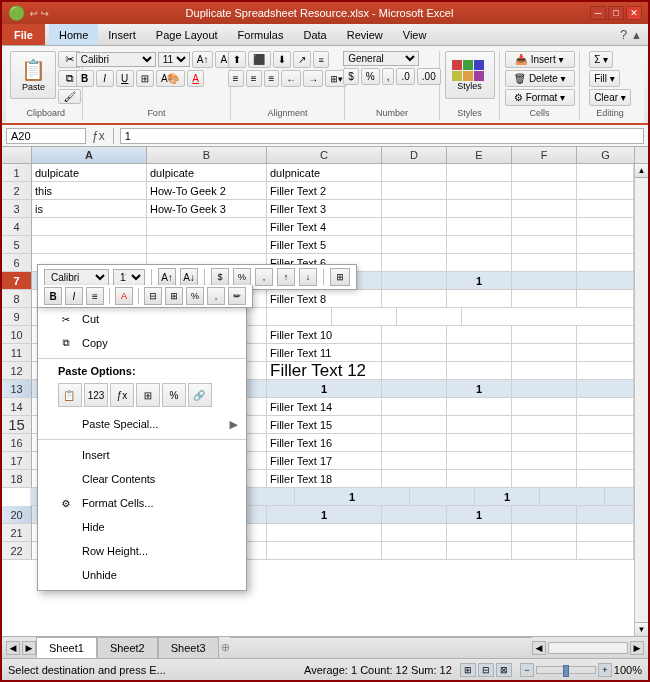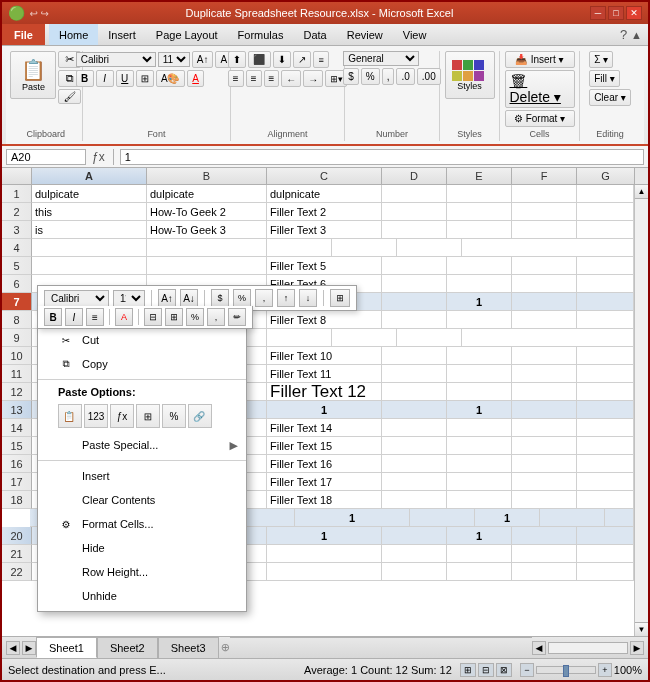"🗑 Delete ▾" button.rbn-btn { font-size: 14px -> 10px; text-align: left -> right; text-decoration: underline -> none }
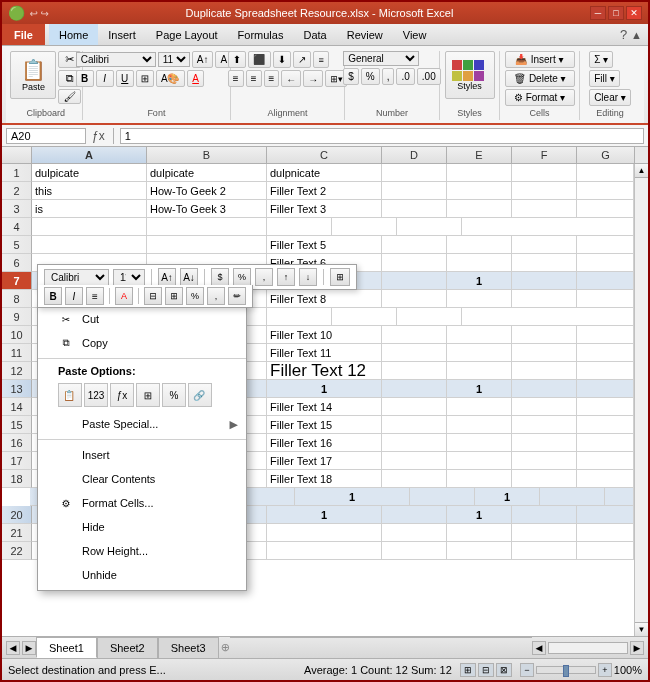"Filler Text 4" div { html: none -> <div>Filler Text 4</div> }
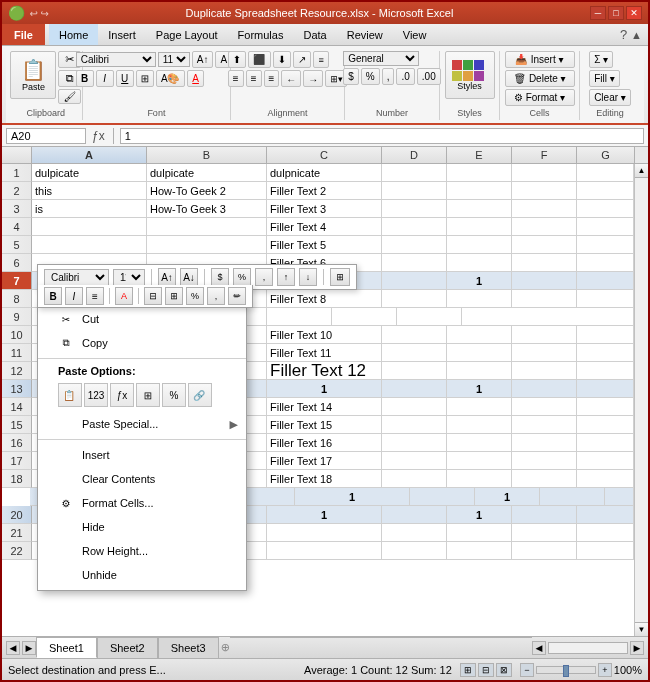"15" div { font-size: 11px -> 15px }
